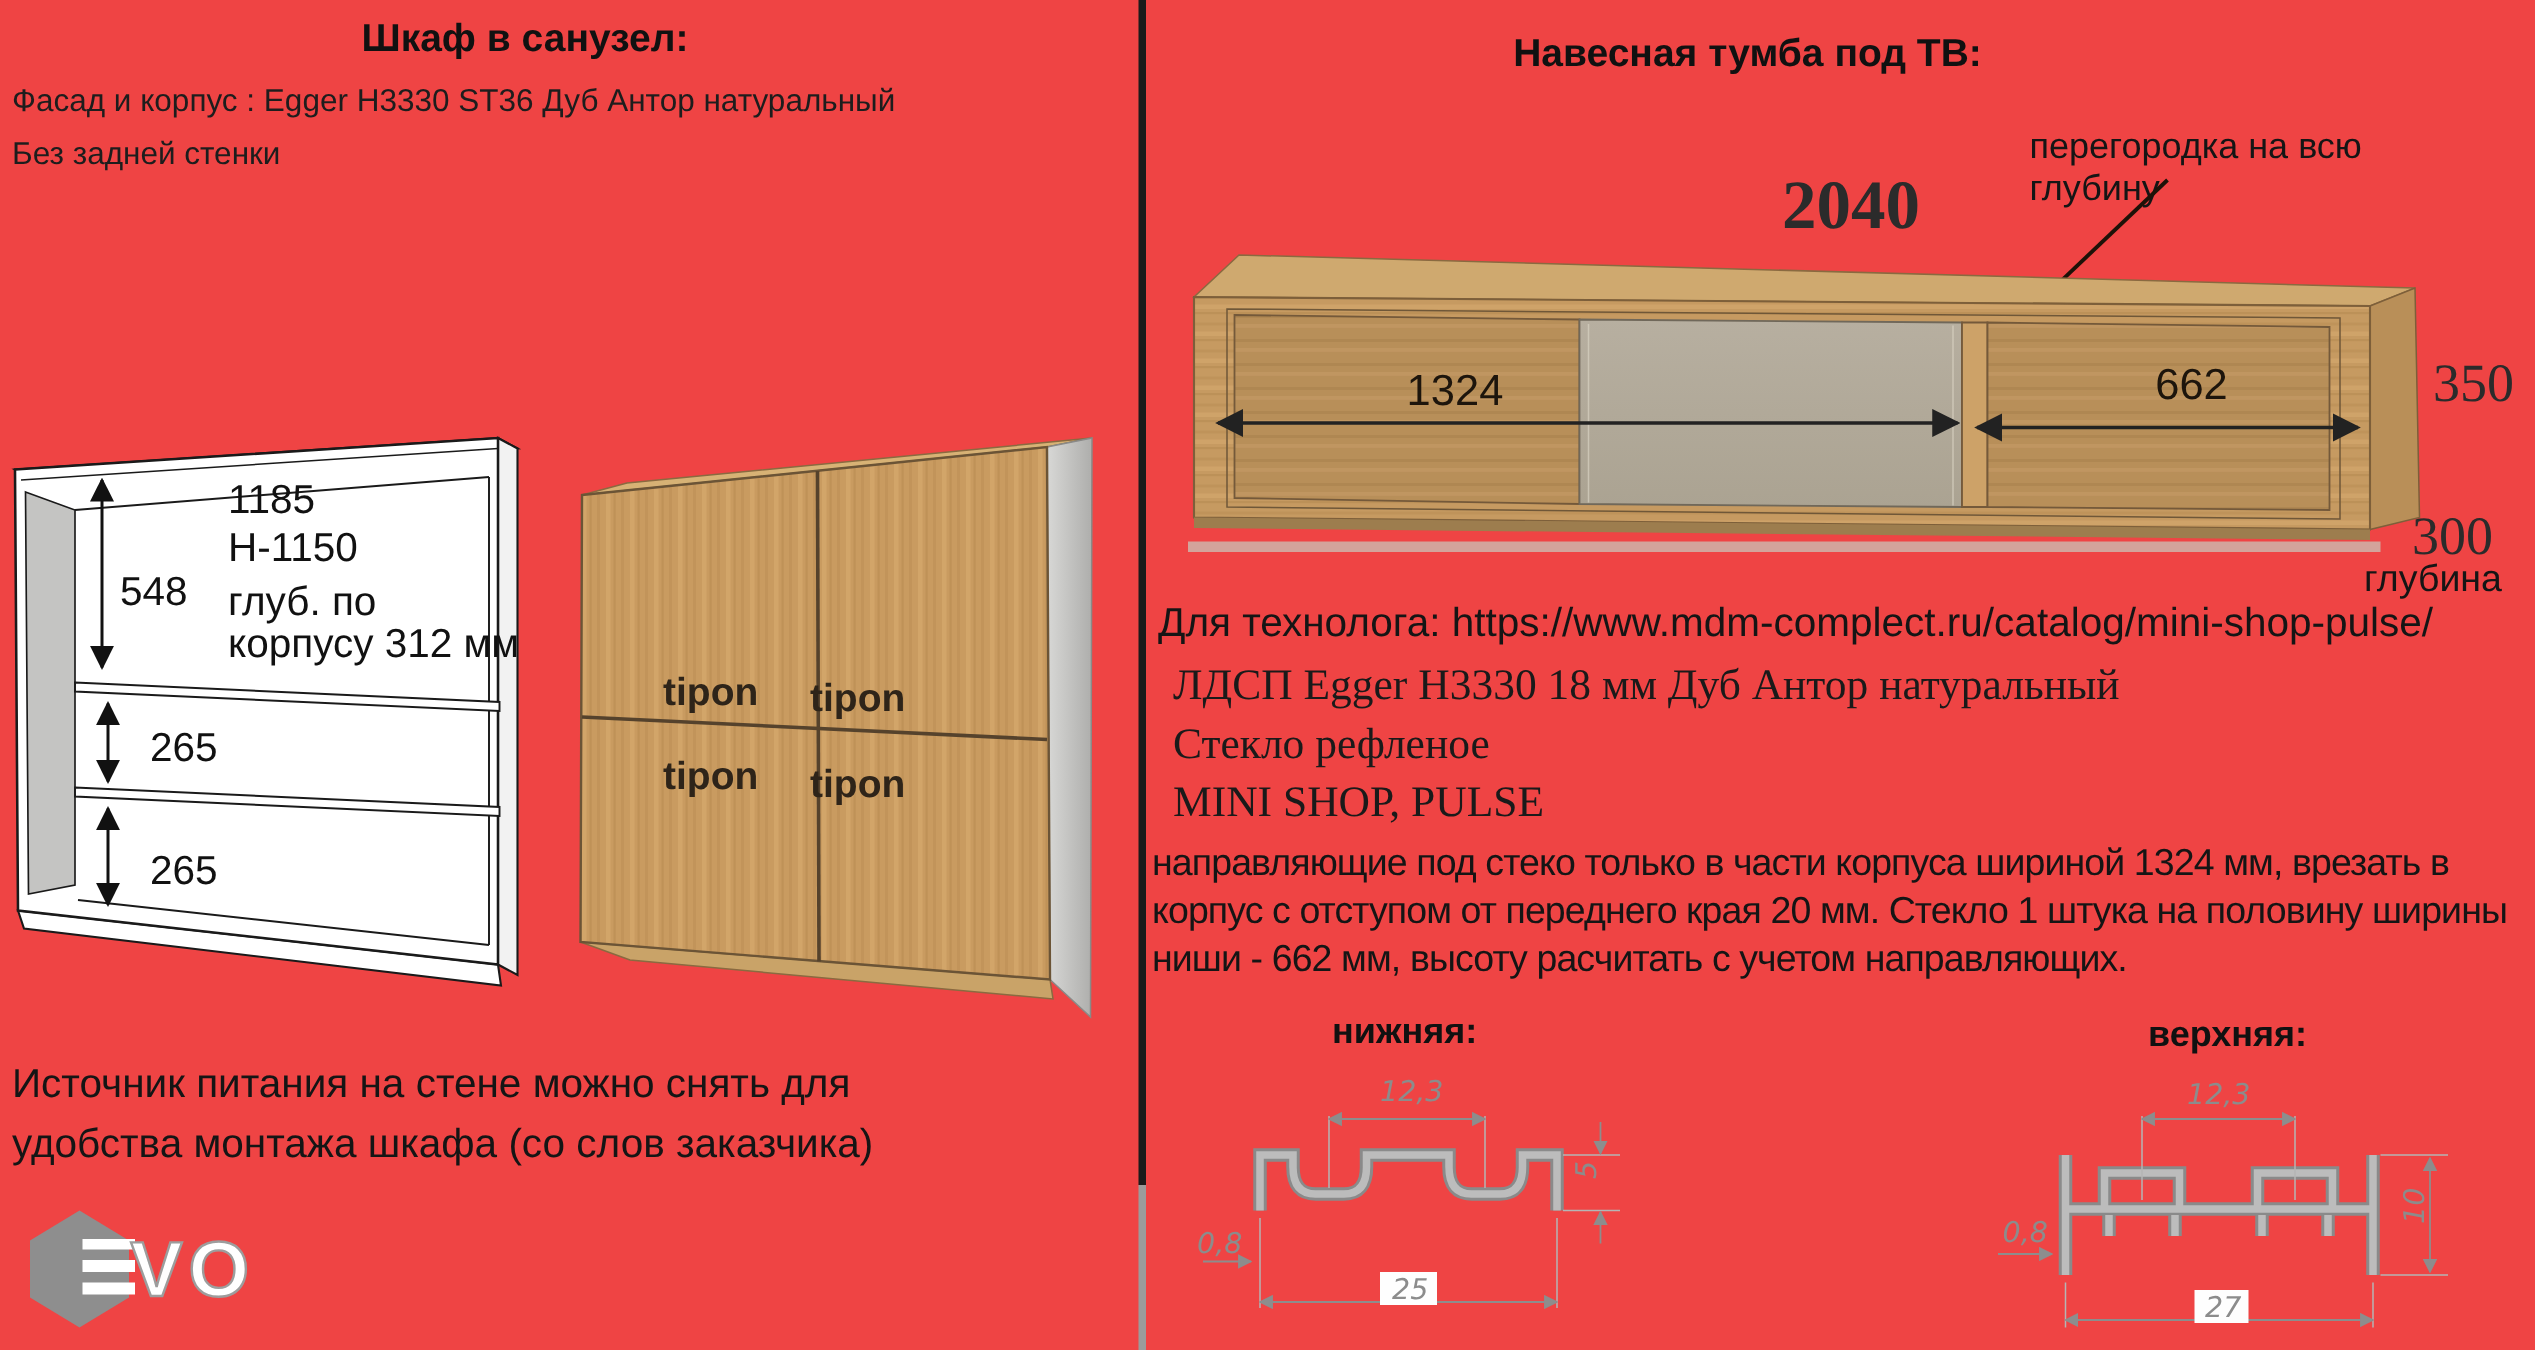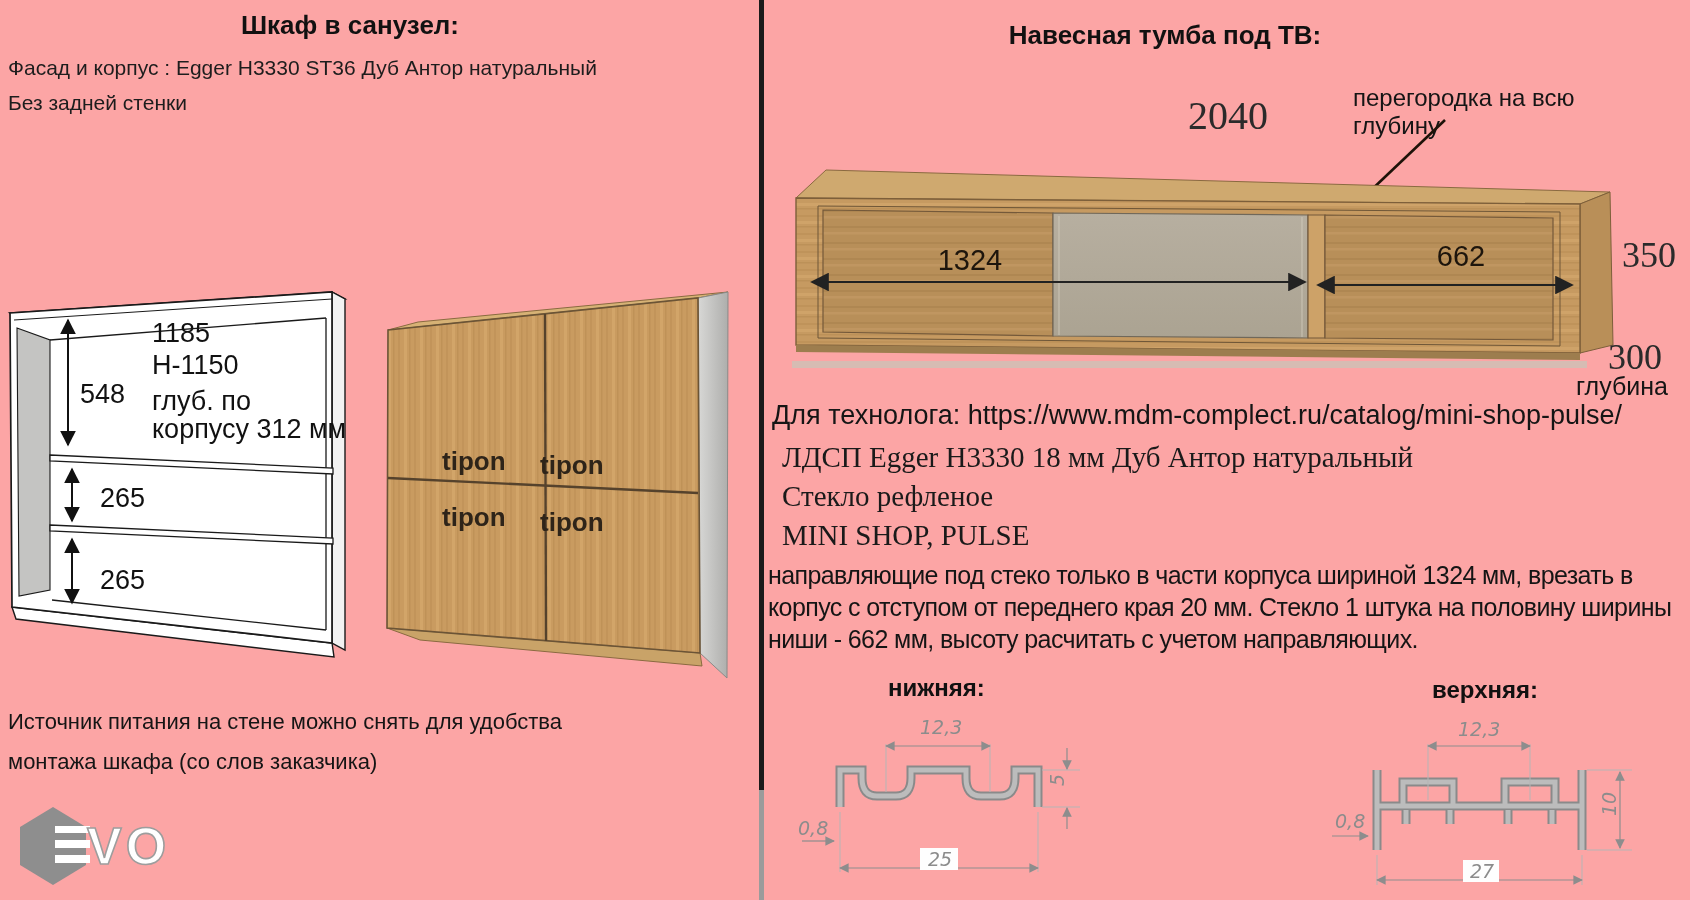"Шкаф в санузел:" #canvas { background: #fca5a5 -> #ef4444 }
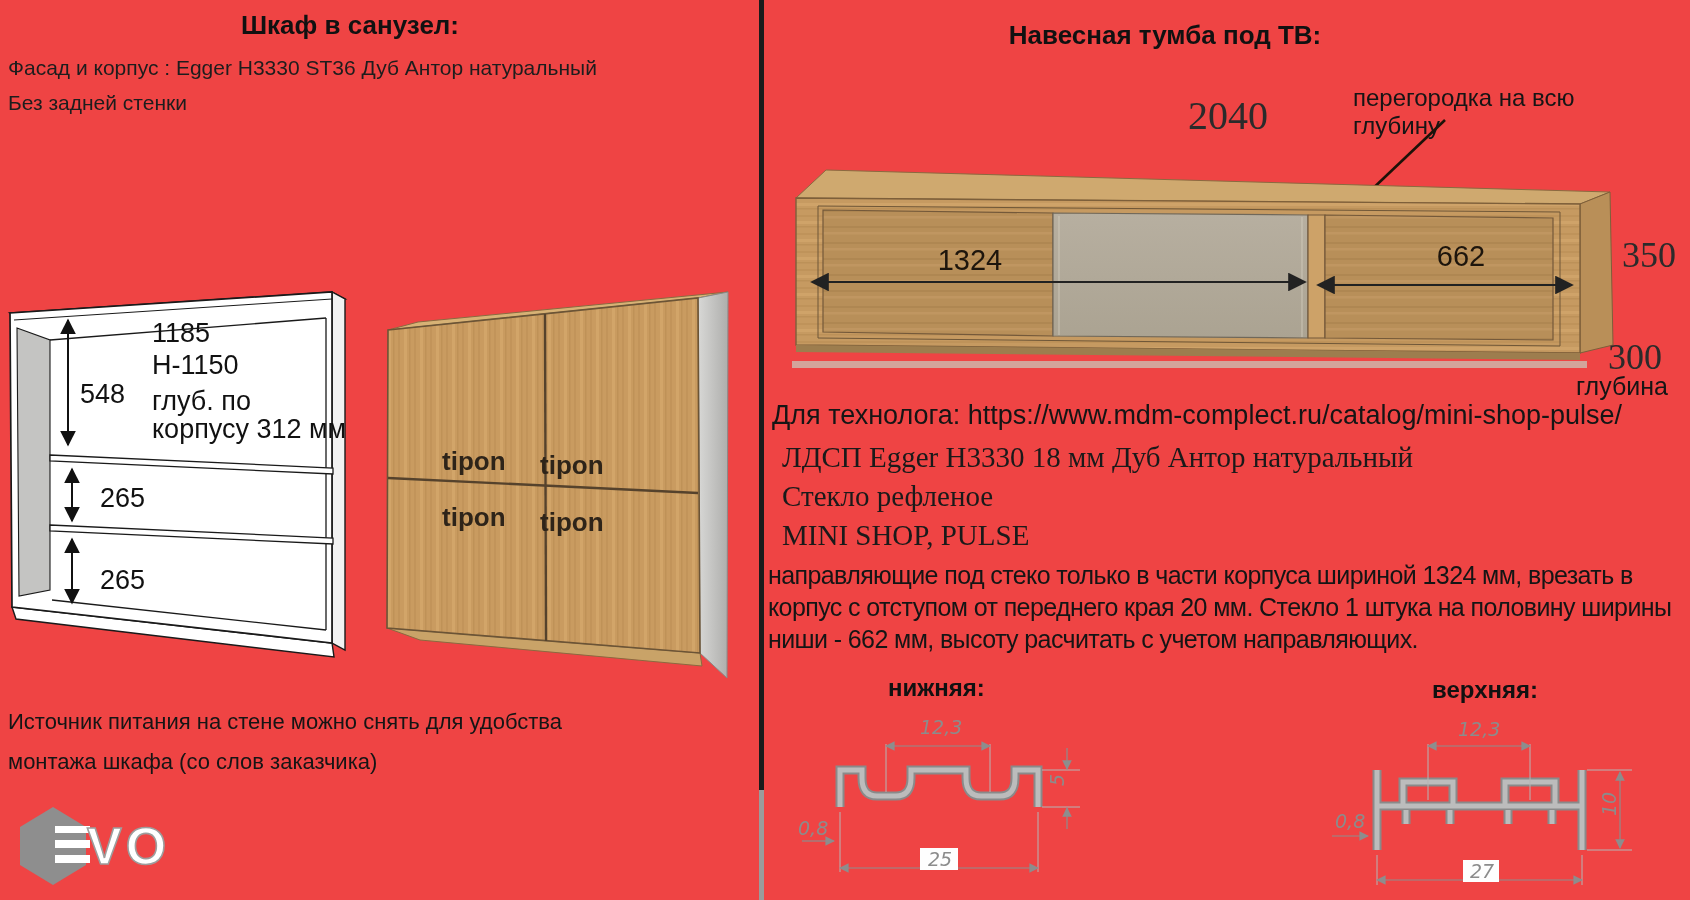"2040" div.abs { font-size: 40px -> 46px; font-weight: none -> bold; top: 92px -> 110px }
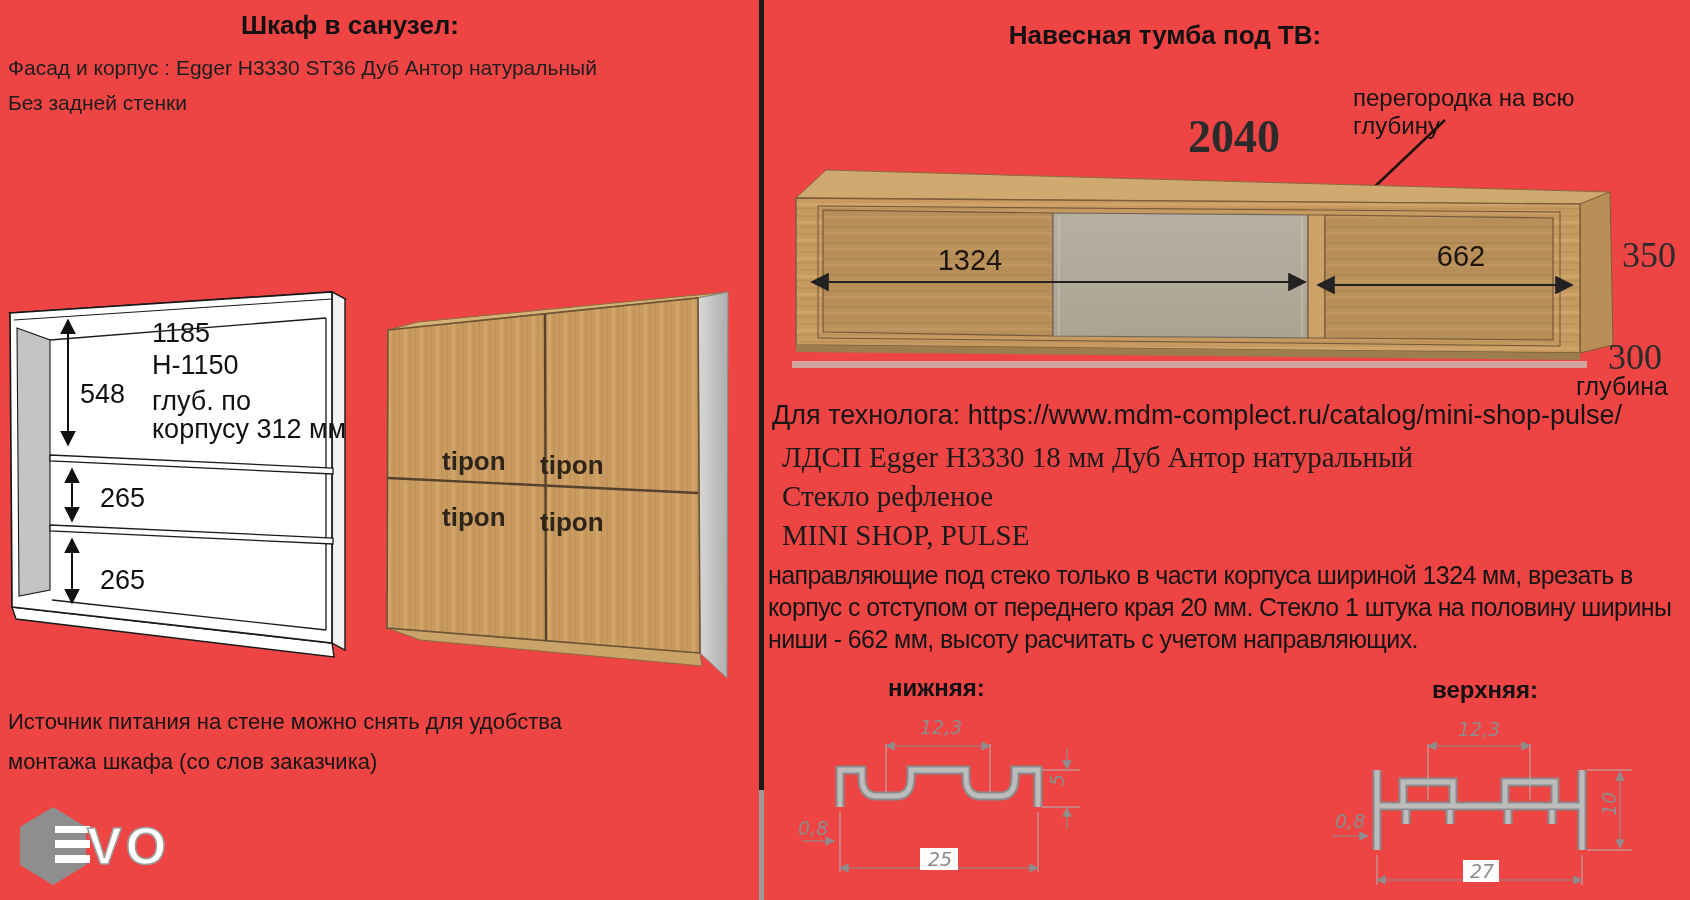"Источник питания на стене можно" div.abs { font-size: 22px -> 27px }
